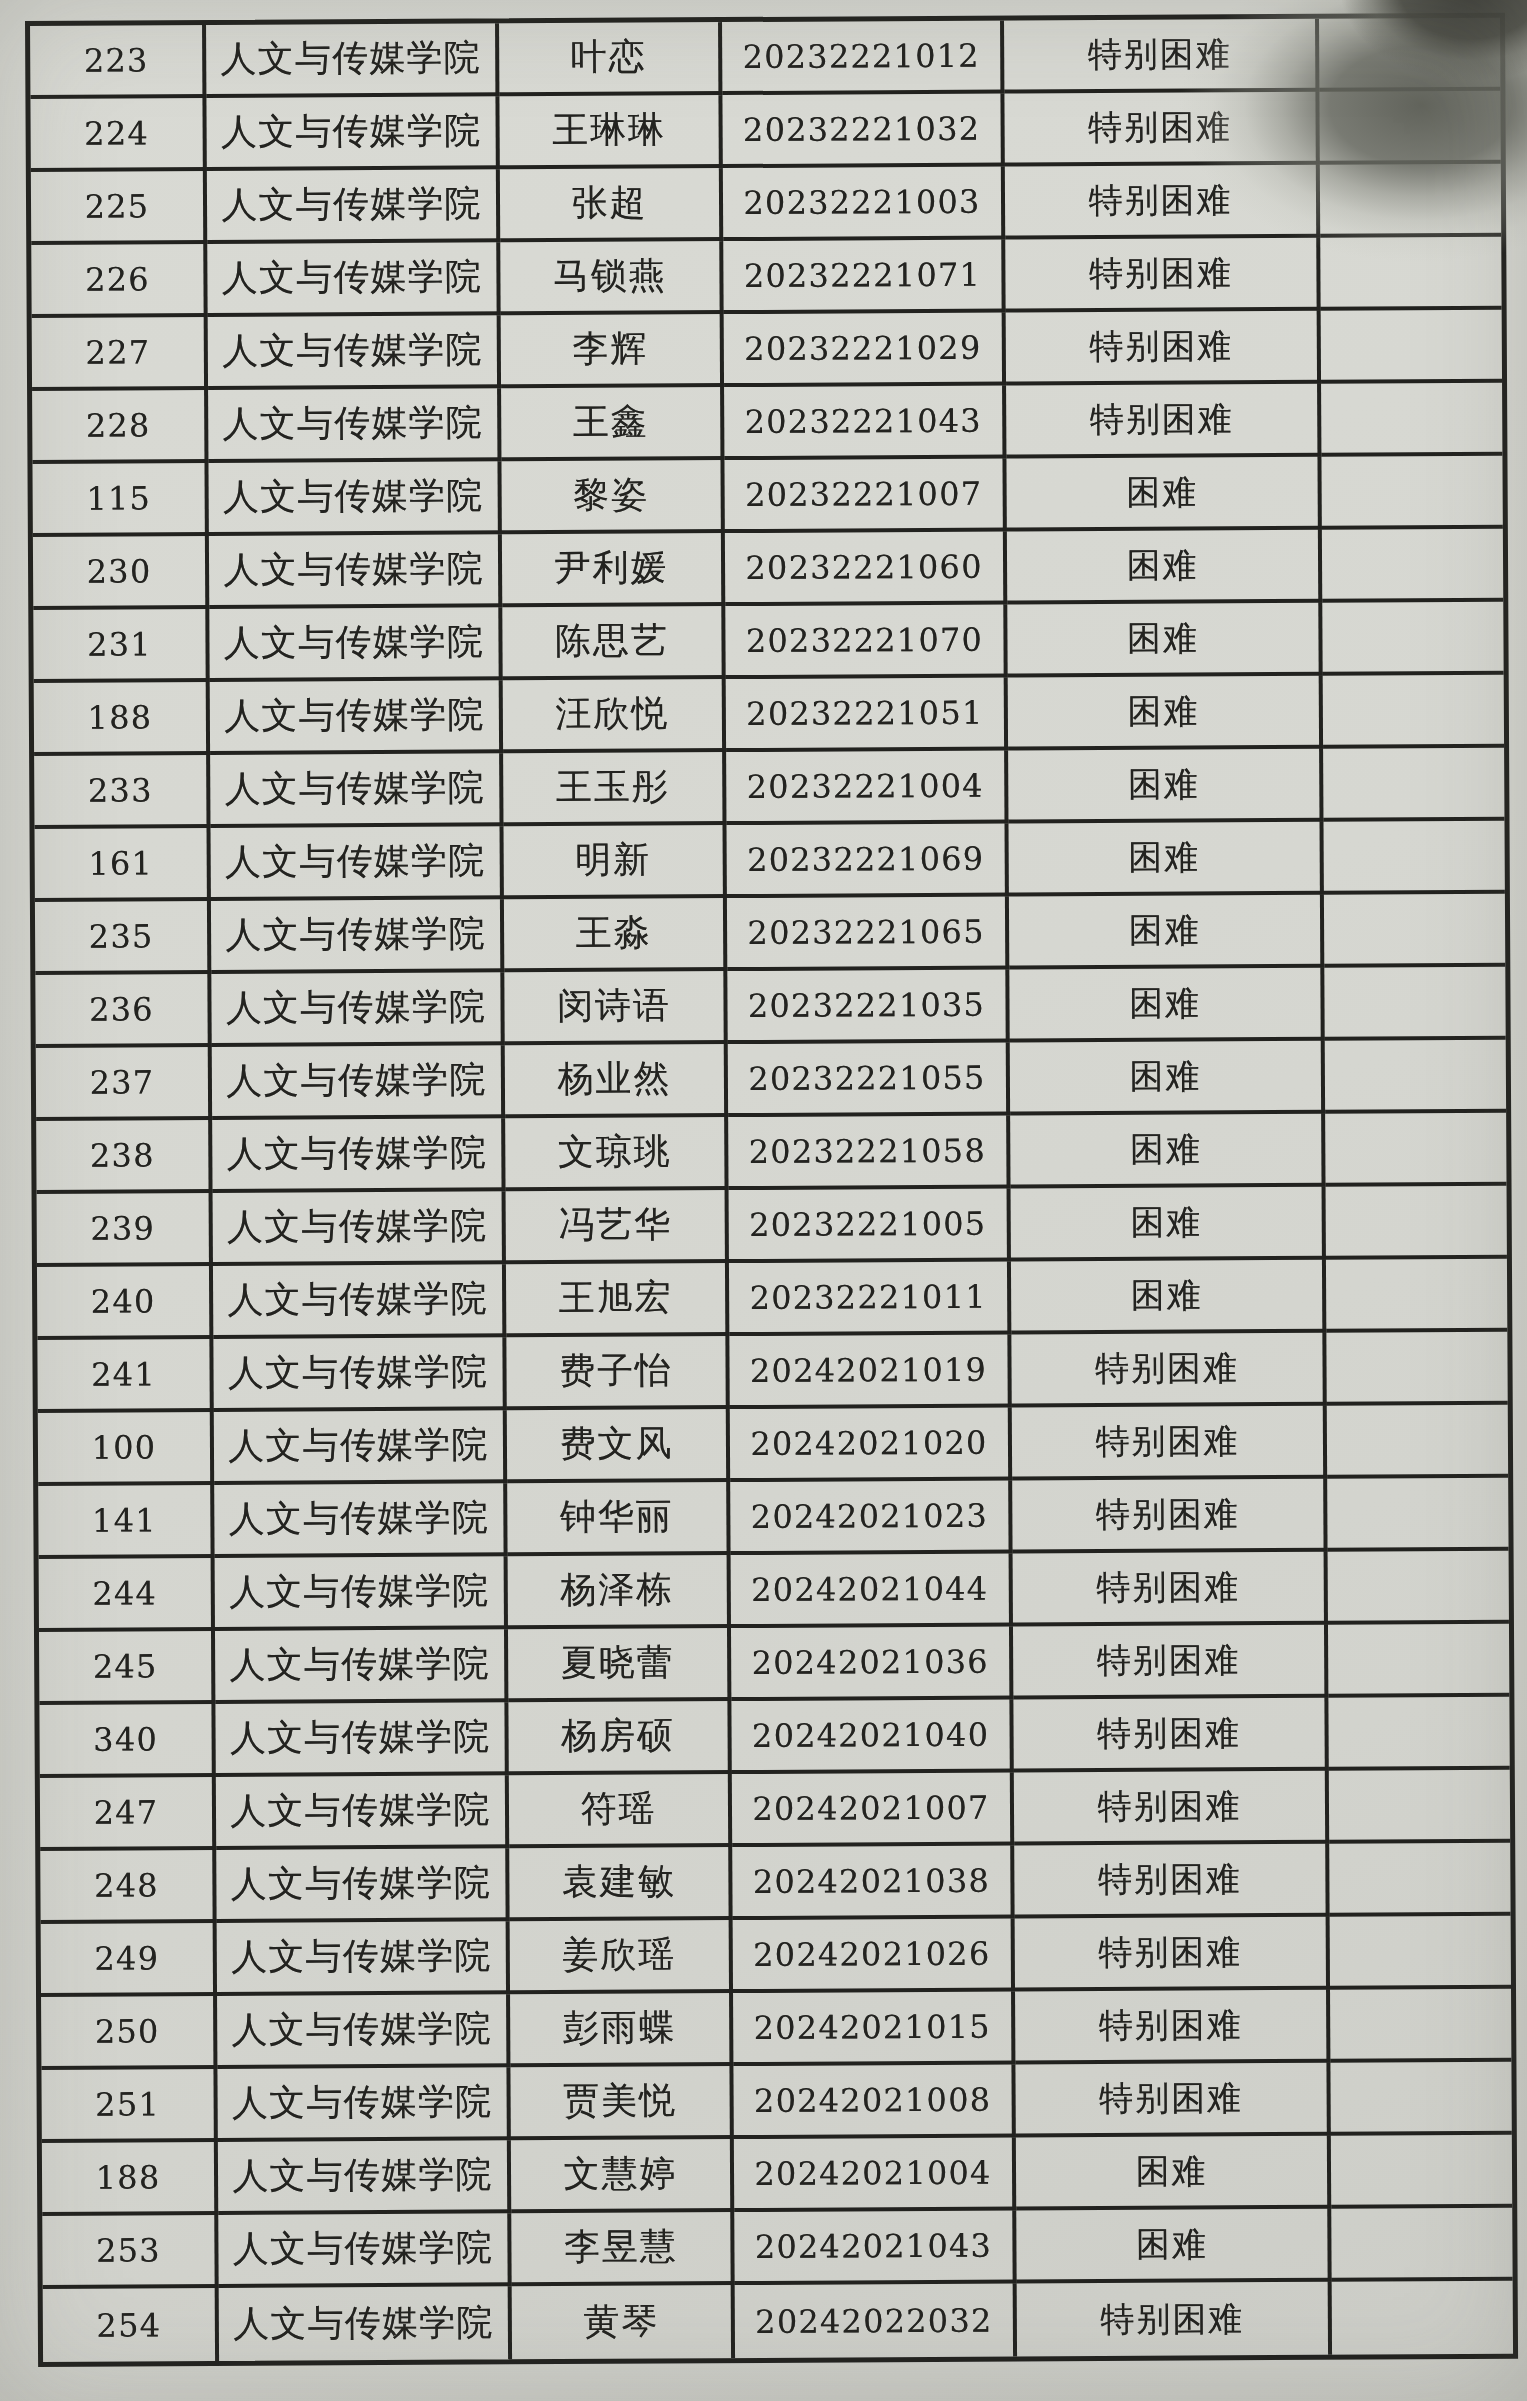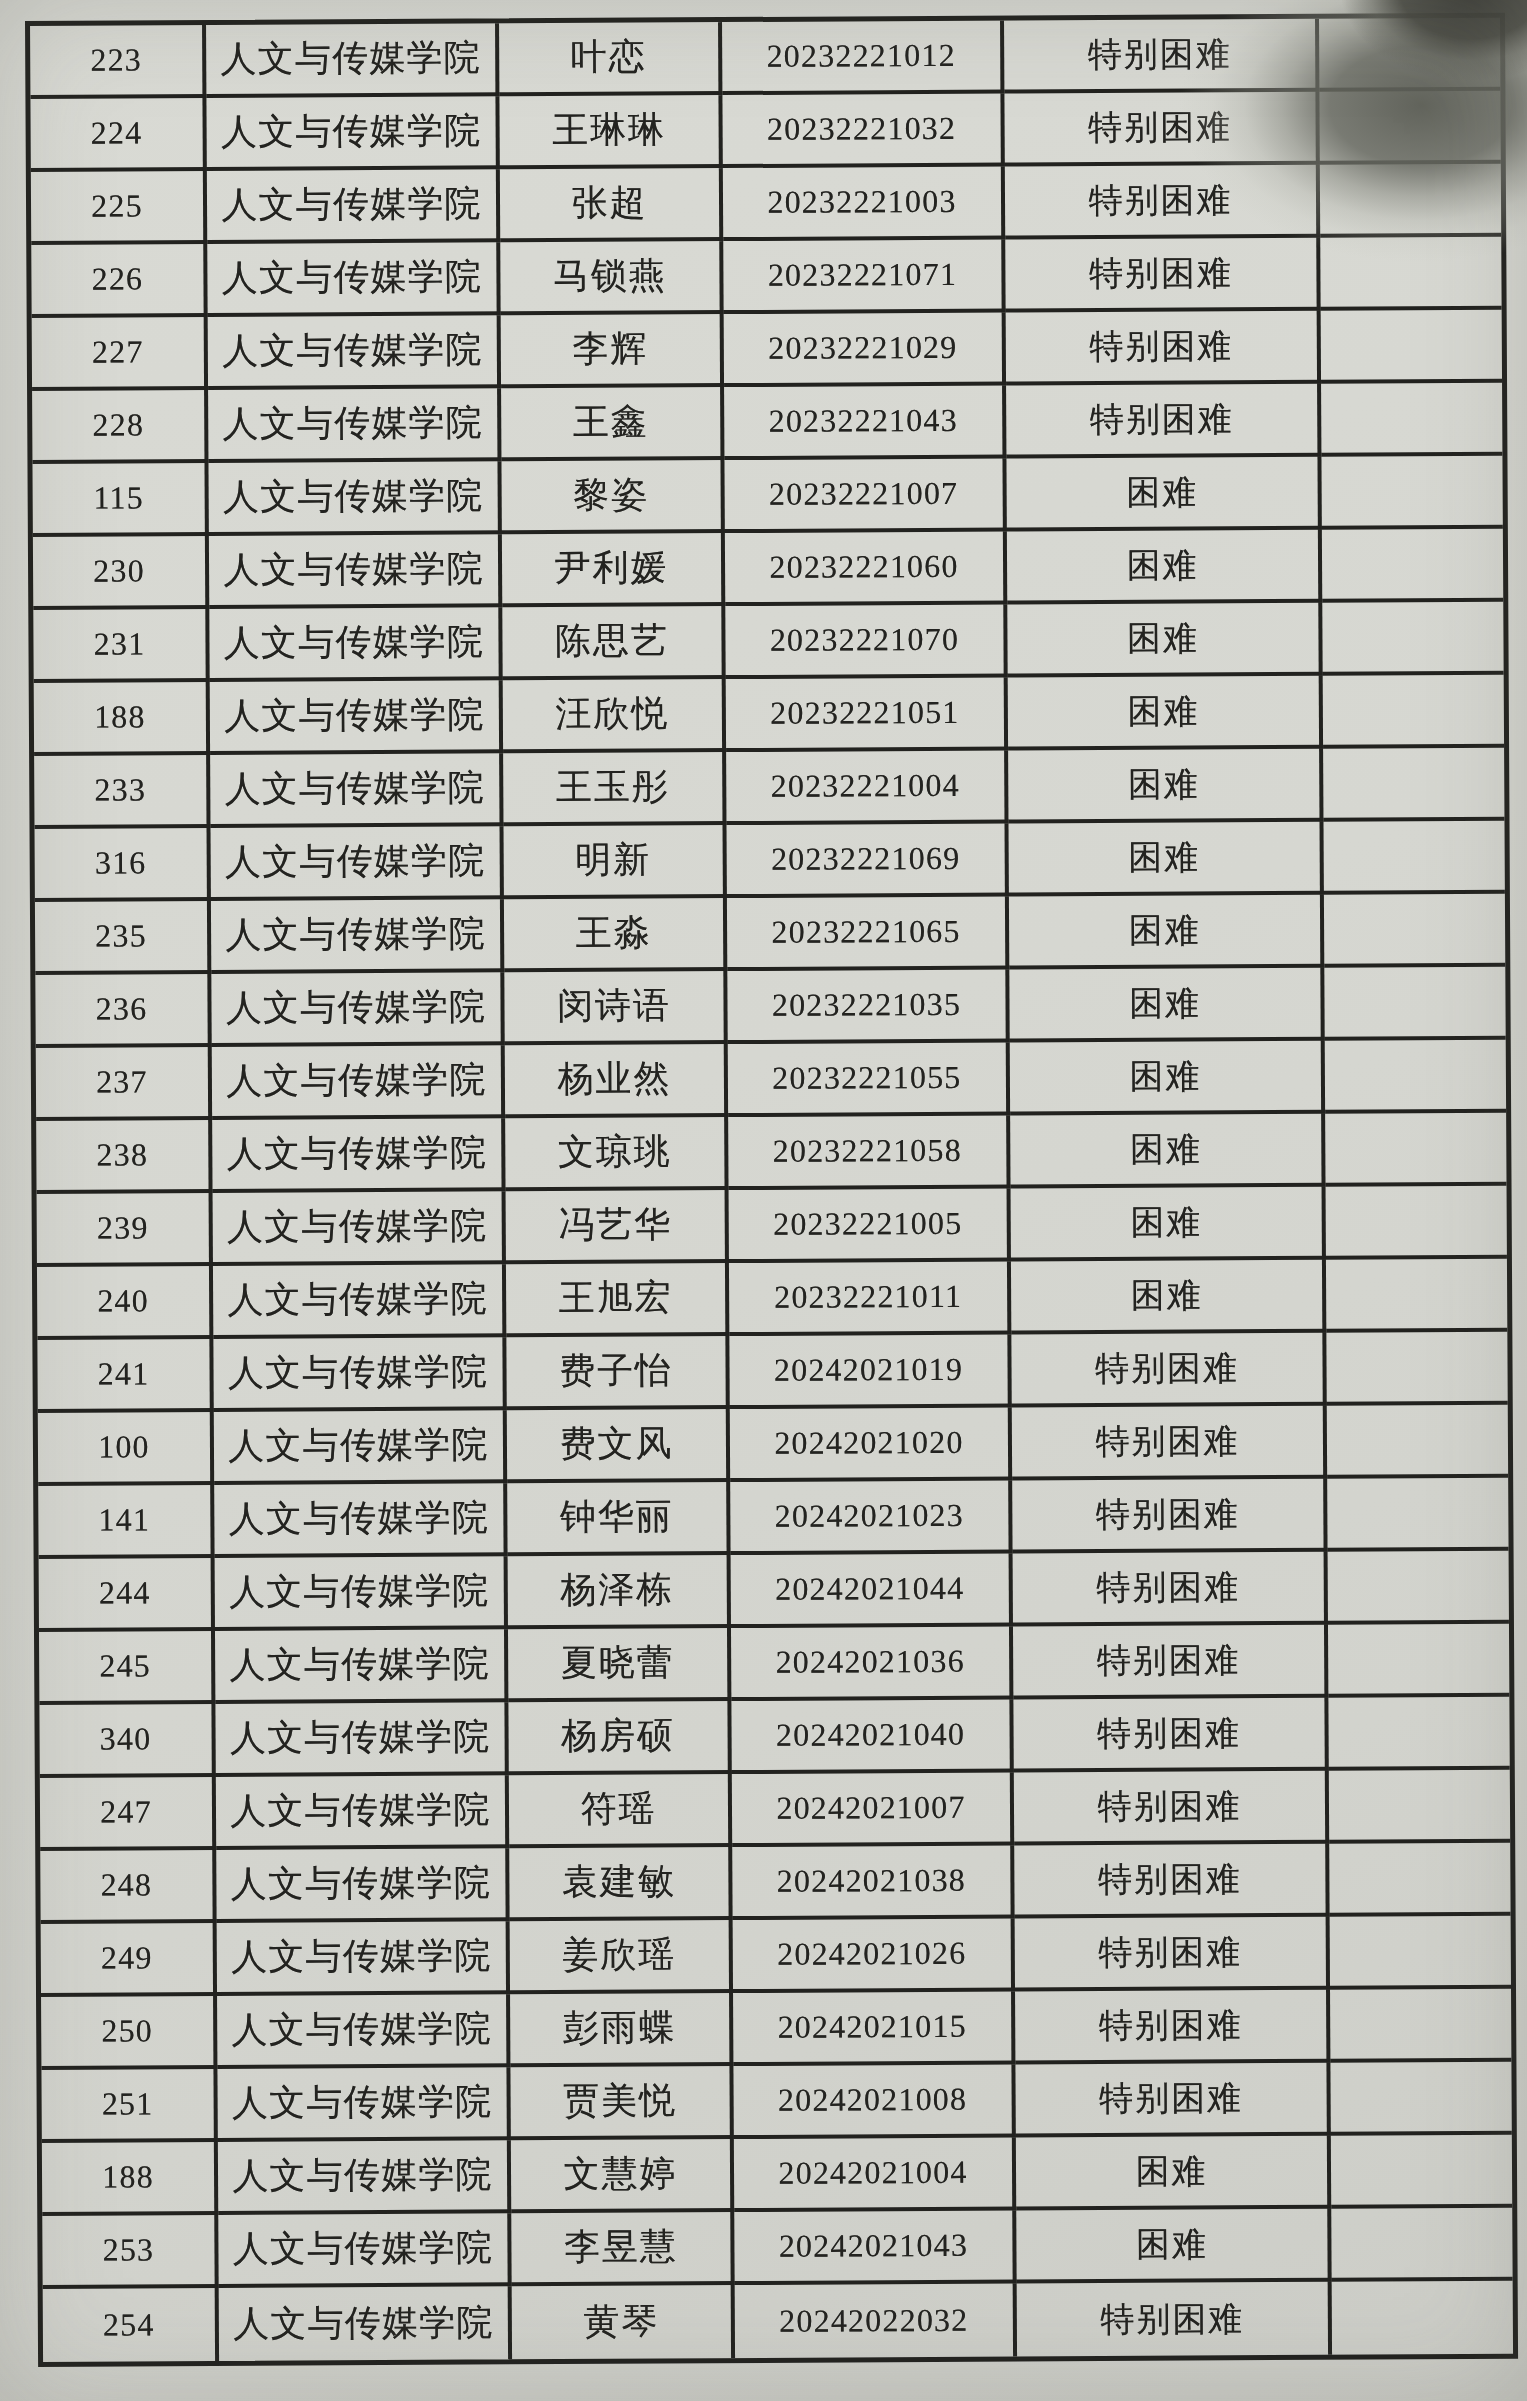"223" .photo { font-family: Liberation Serif, serif -> none }
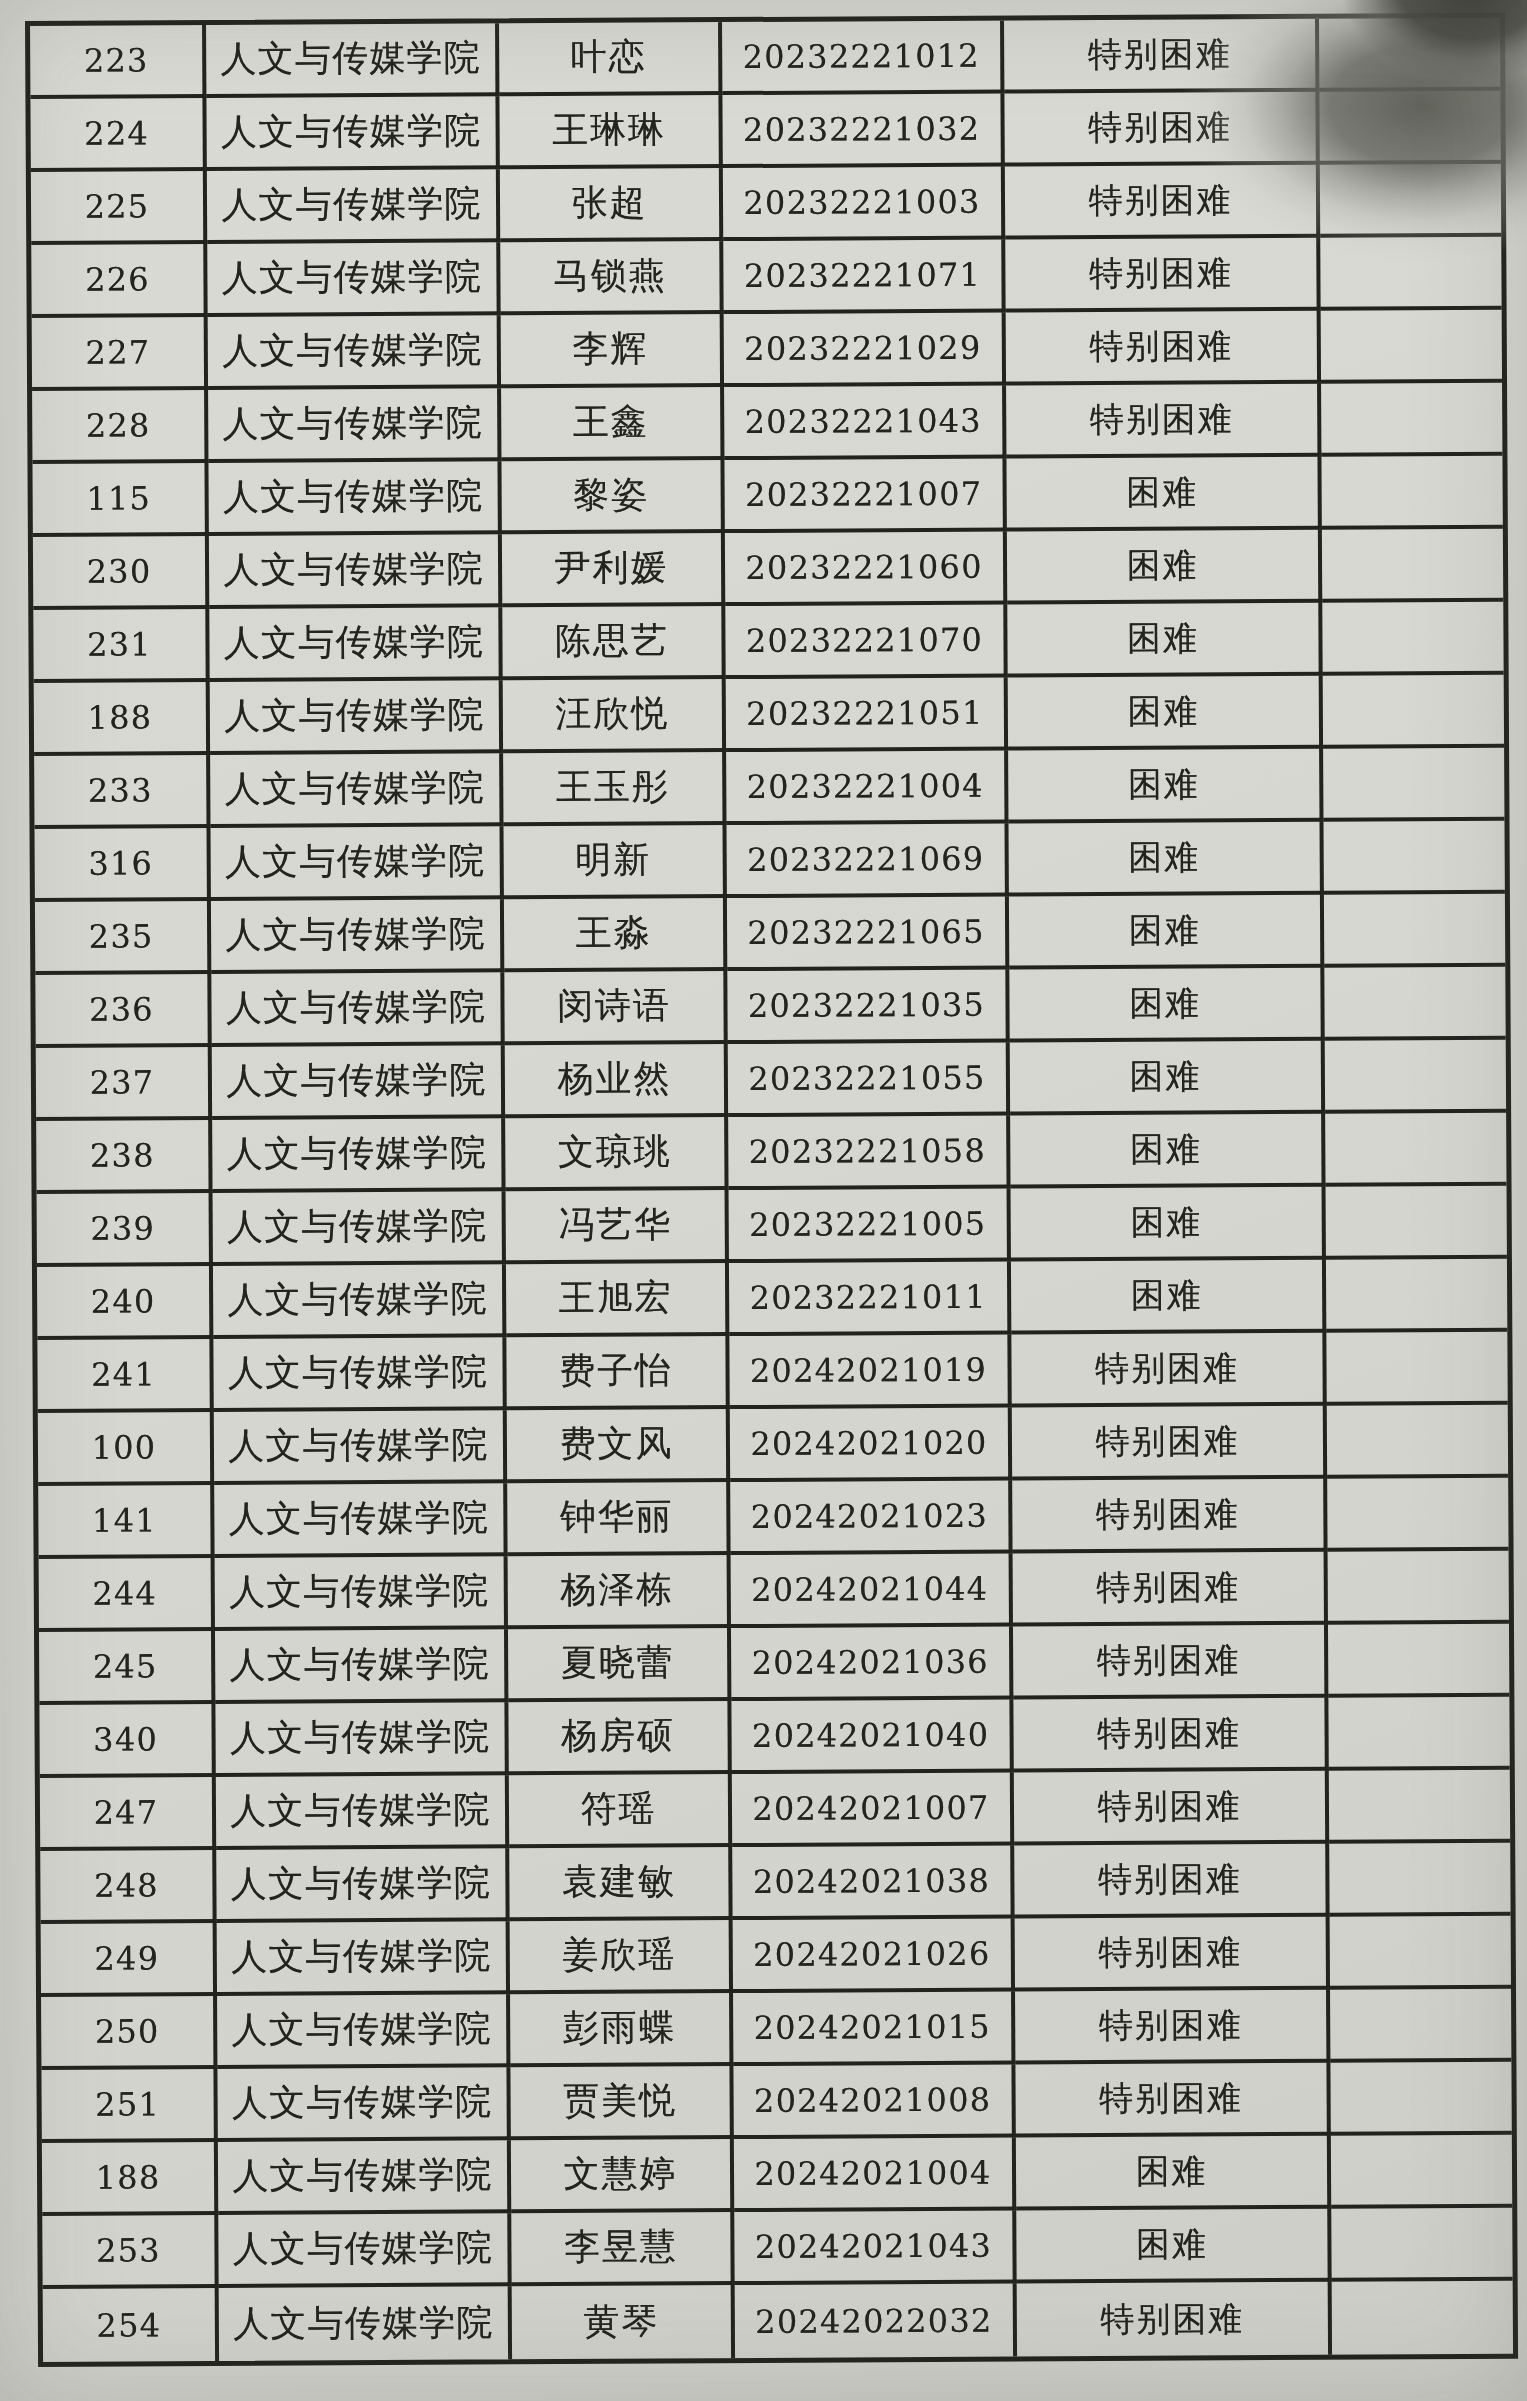"316" span { text: 316 -> 161 }
